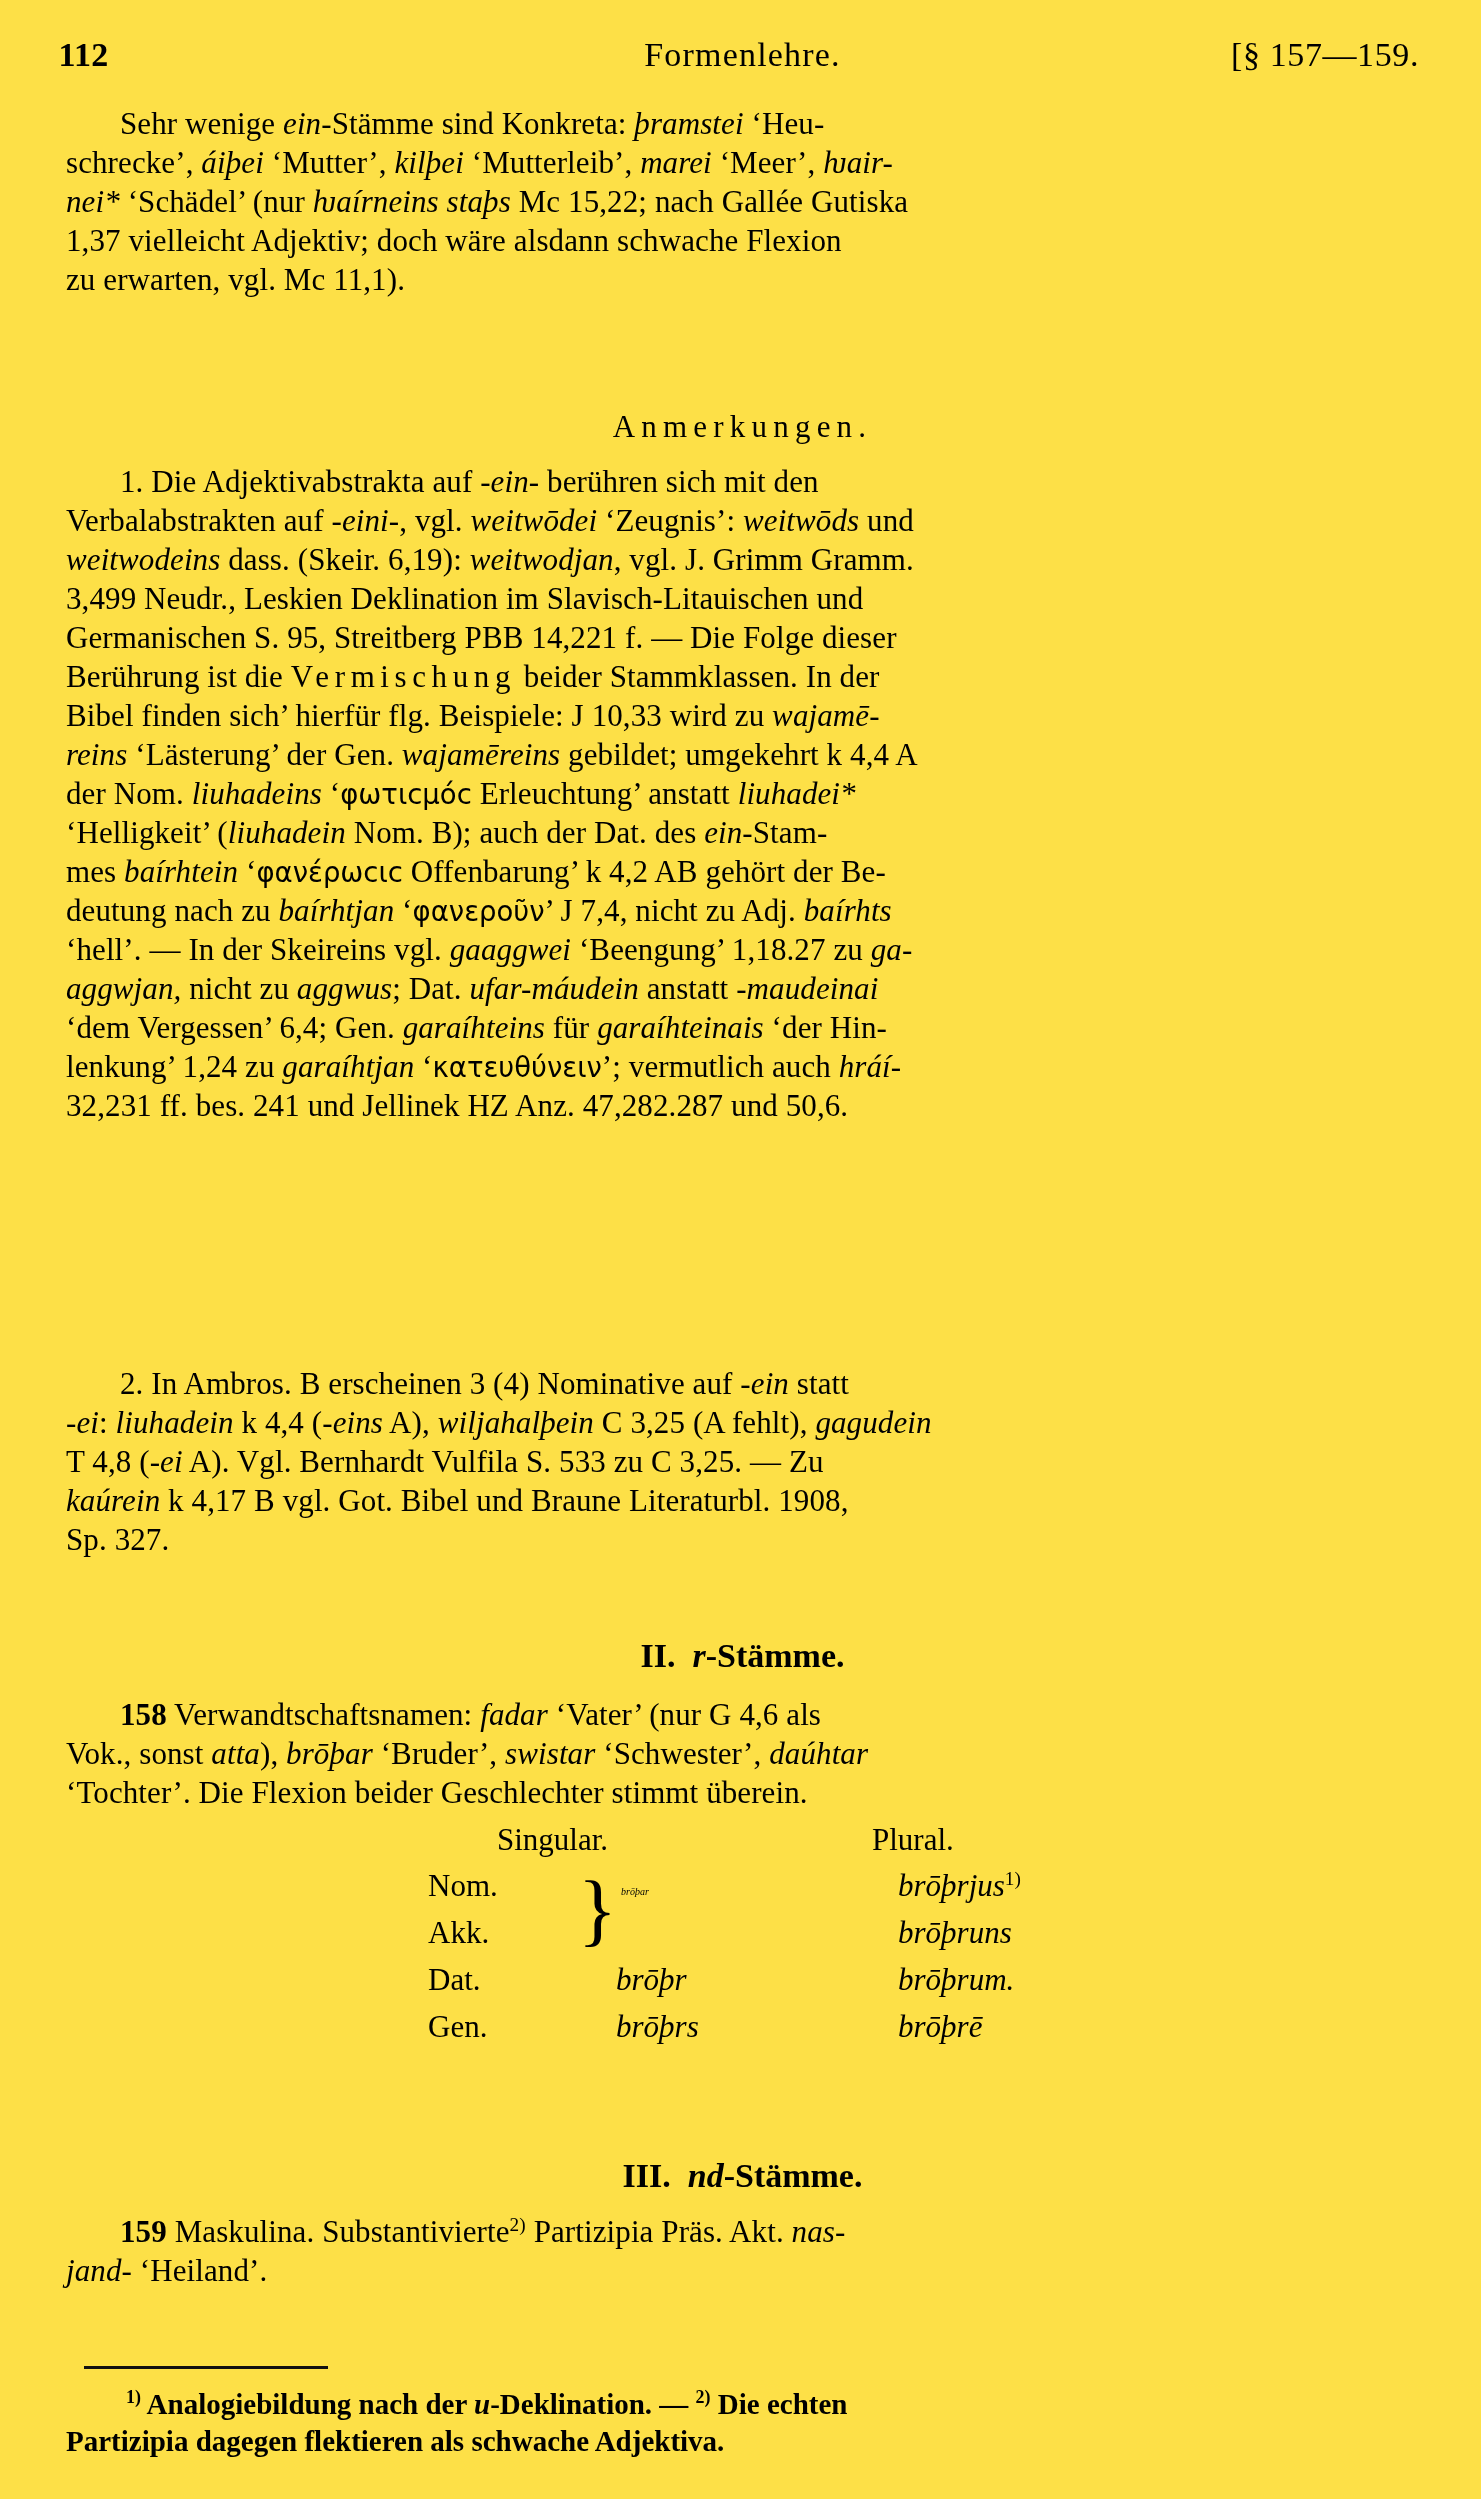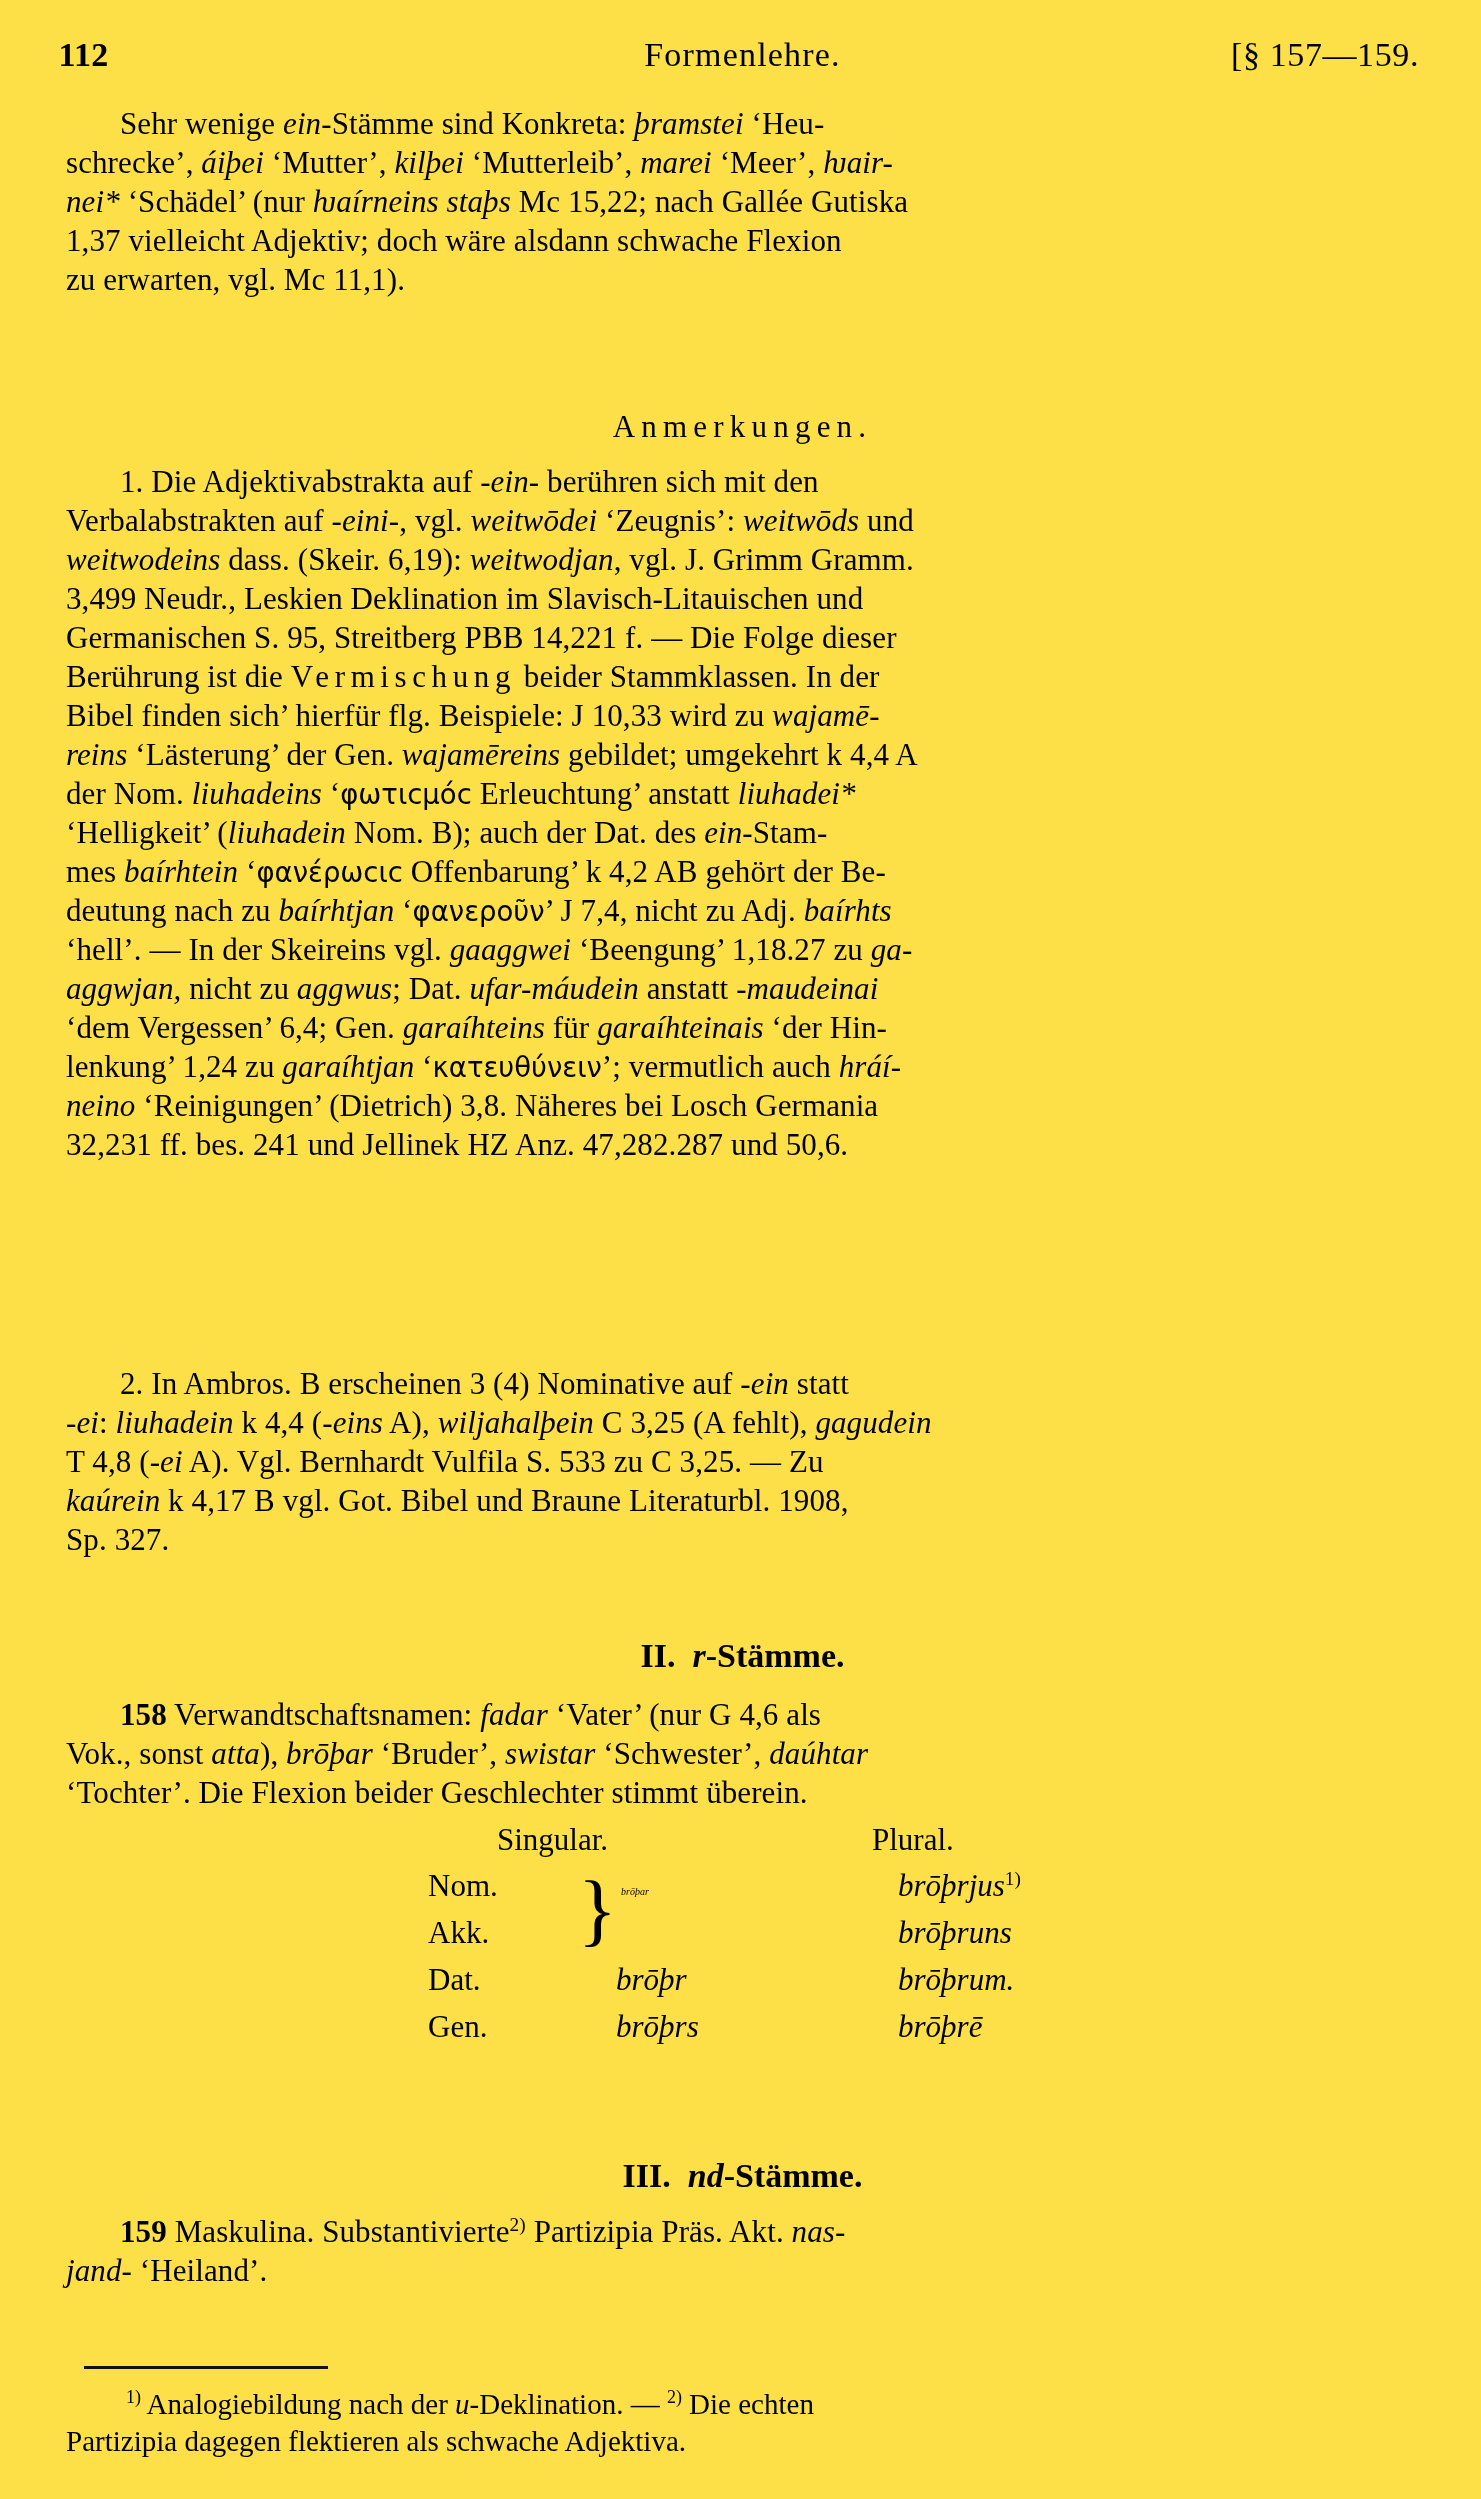"neino ‘Reinigungen’ (Dietrich) 3,8." span.ln { html: <span><span>neino</span><span> ‘Reinigungen’ (Dietrich) 3,8. Näheres bei Losch Germania</span></span> -> none }
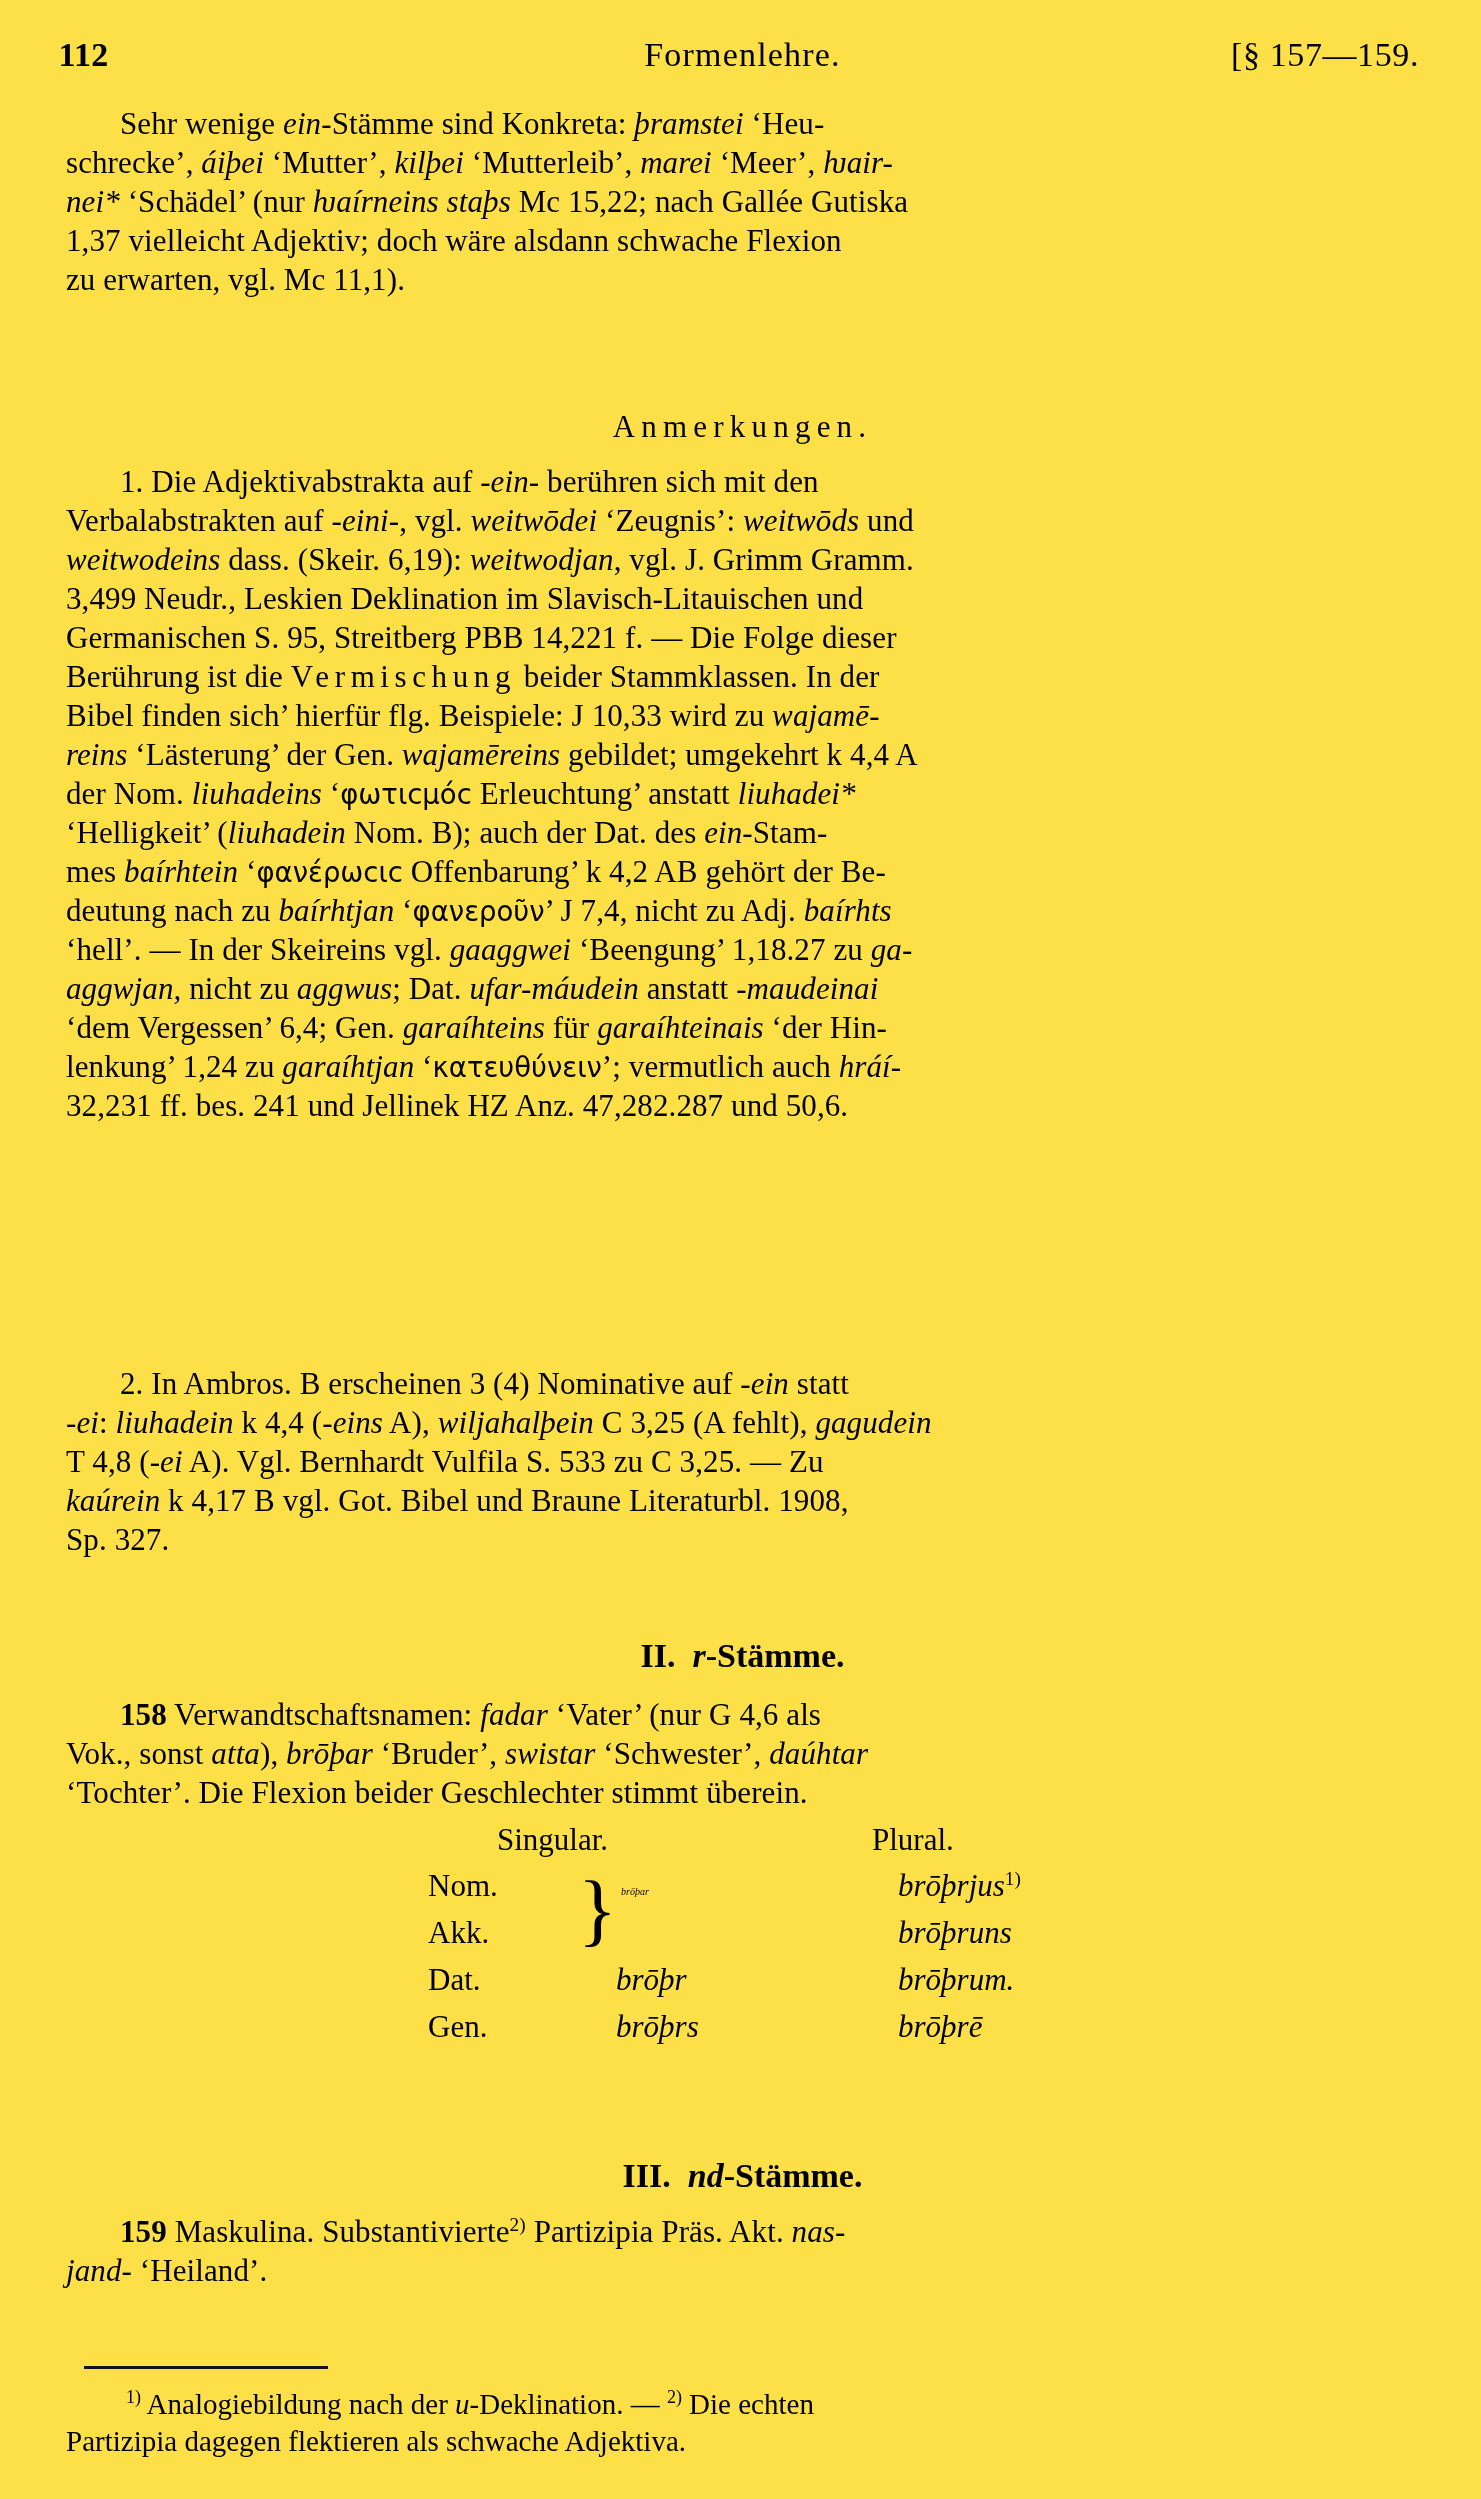"1) Analogiebildung nach der" div.fn-block { font-weight: none -> bold }
